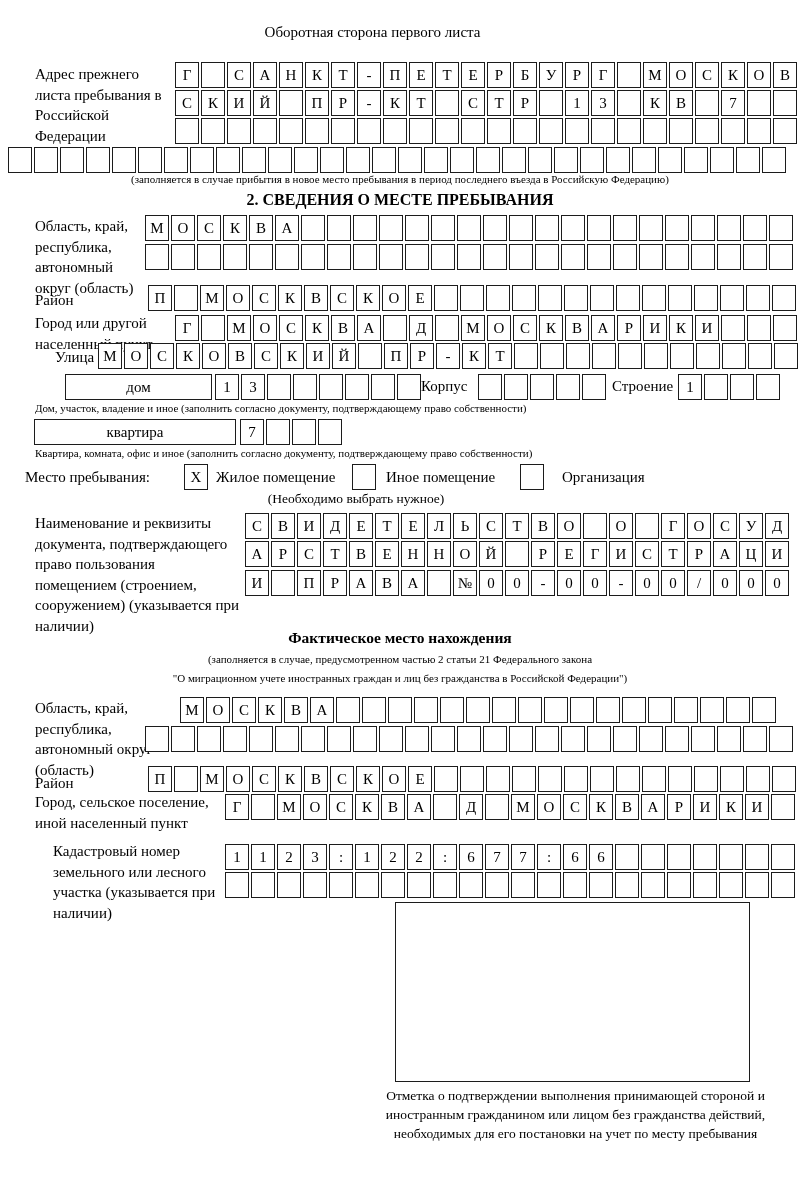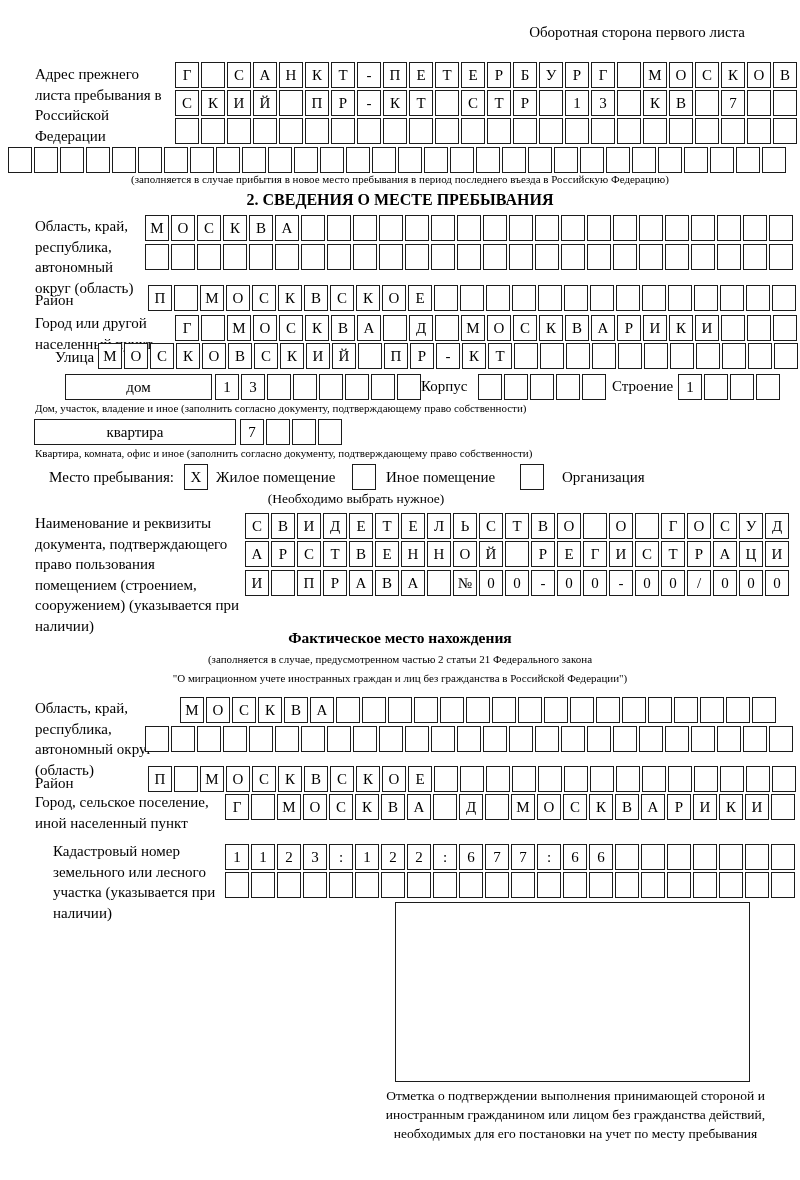"Оборотная сторона первого листа" .corner { text-align: right -> center }
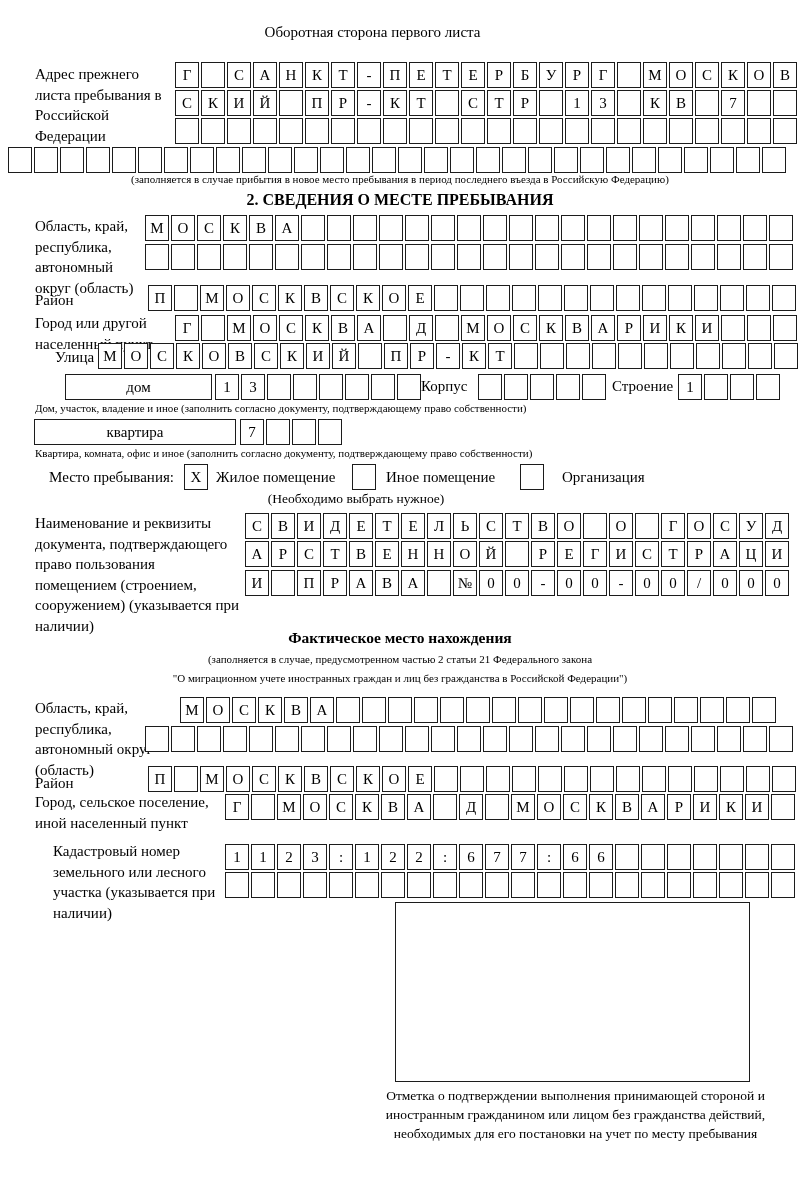"Место пребывания:" div.inline-lbl { left: 49px -> 25px }
